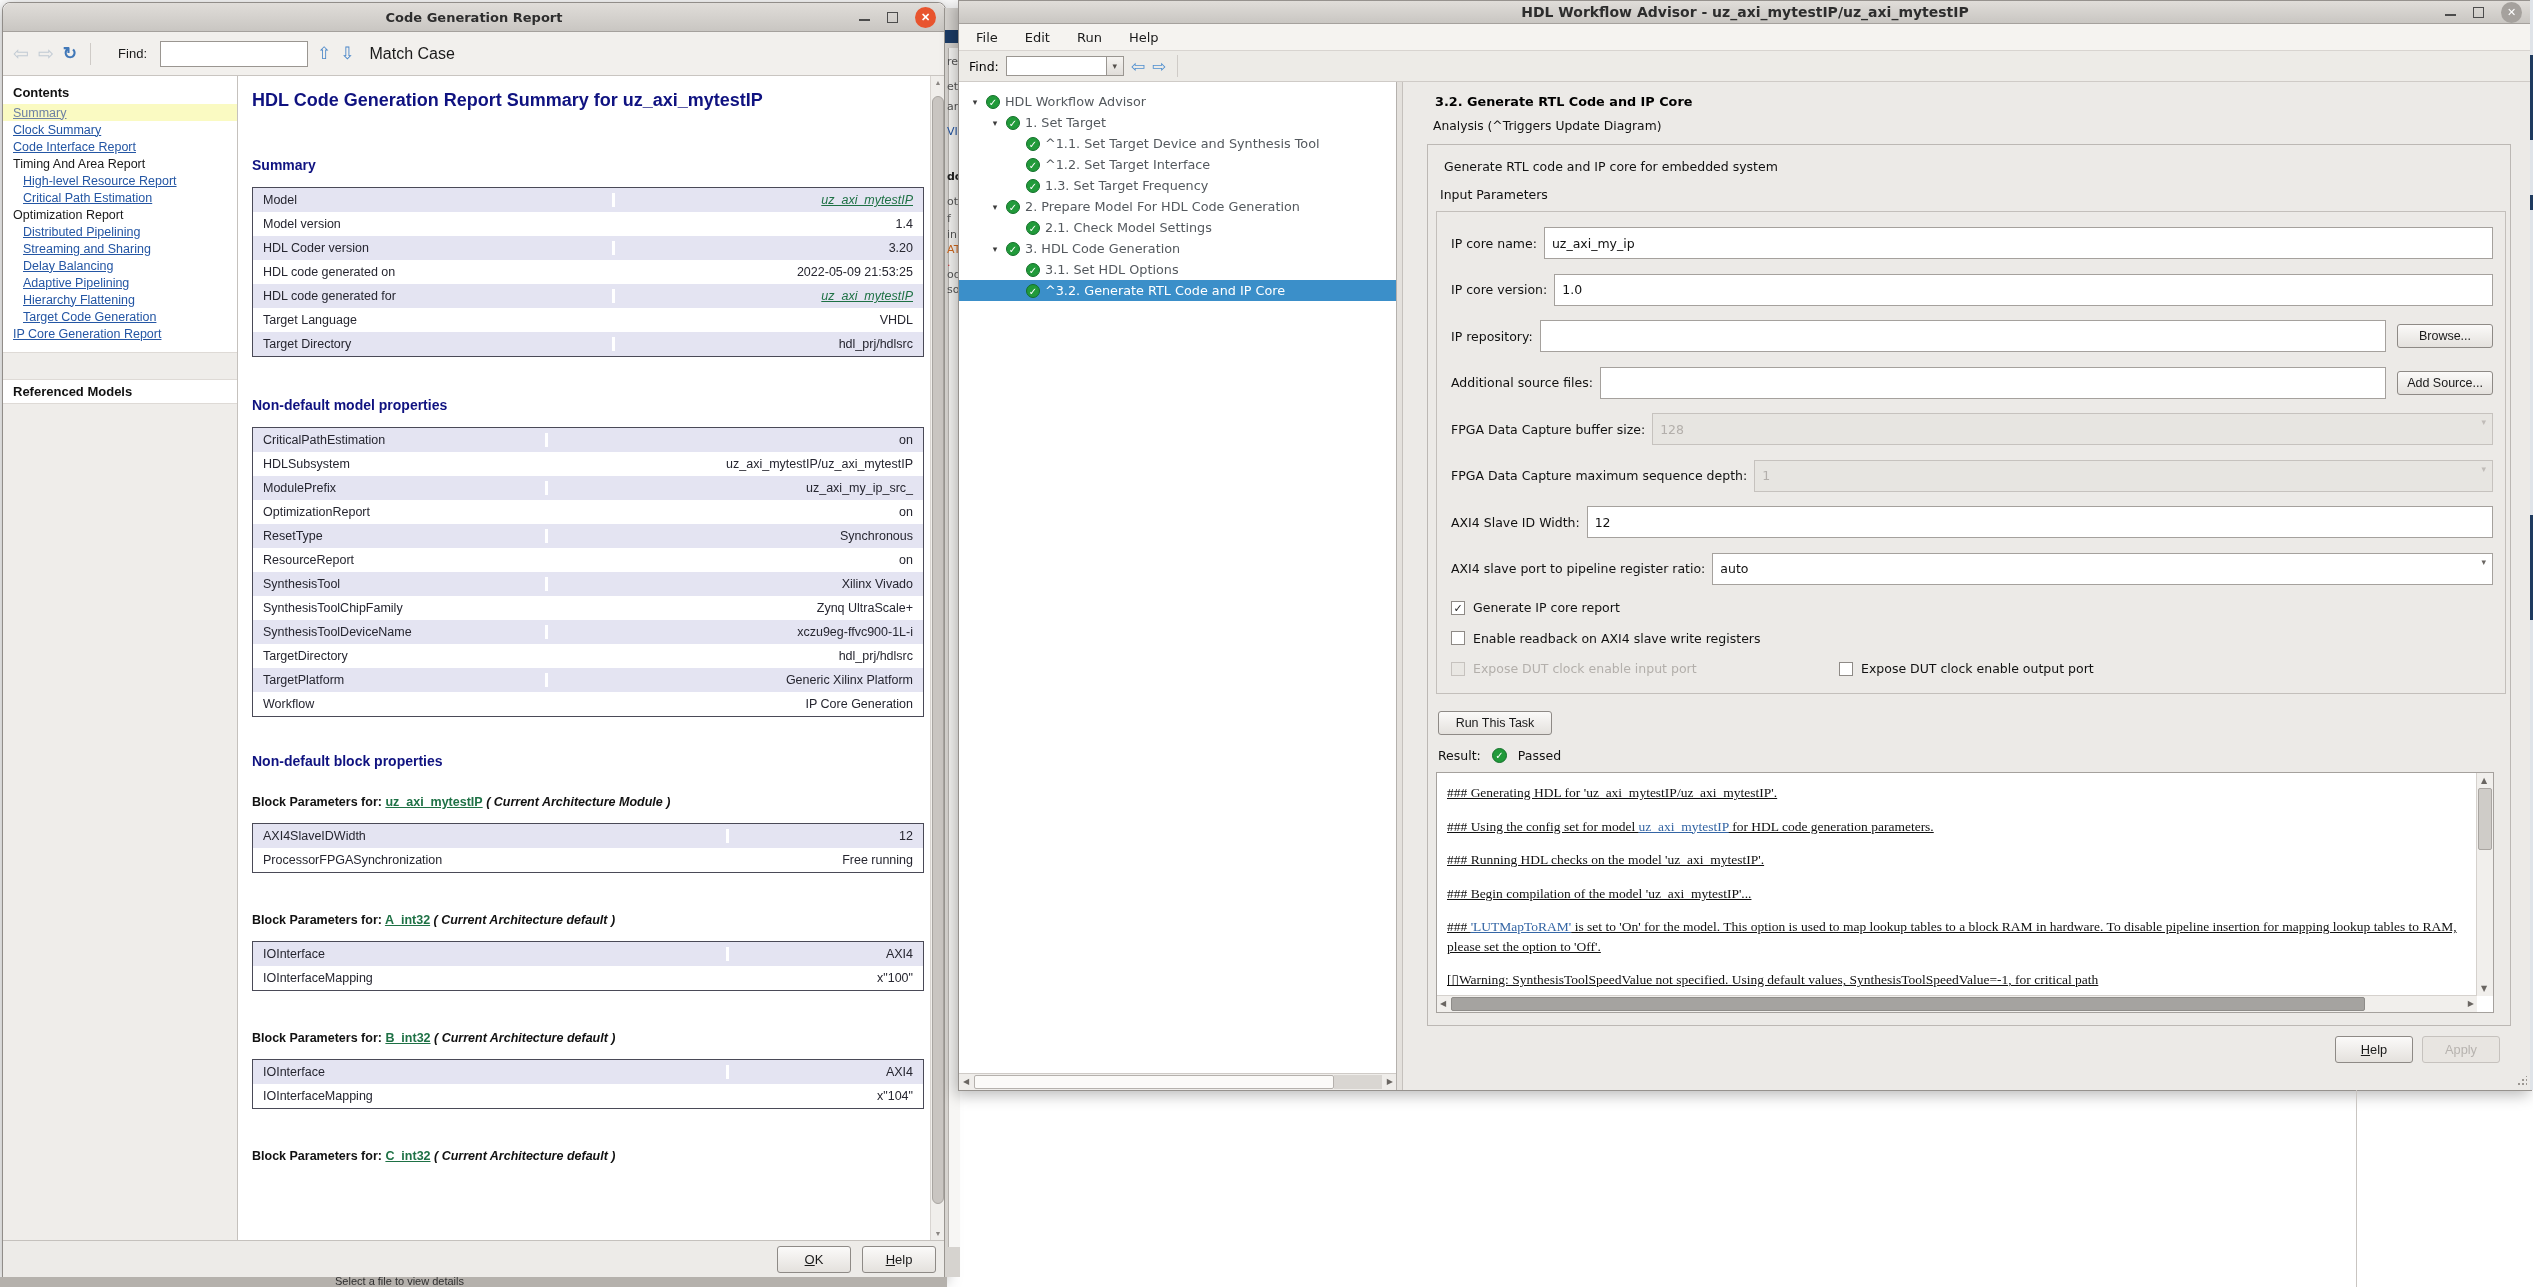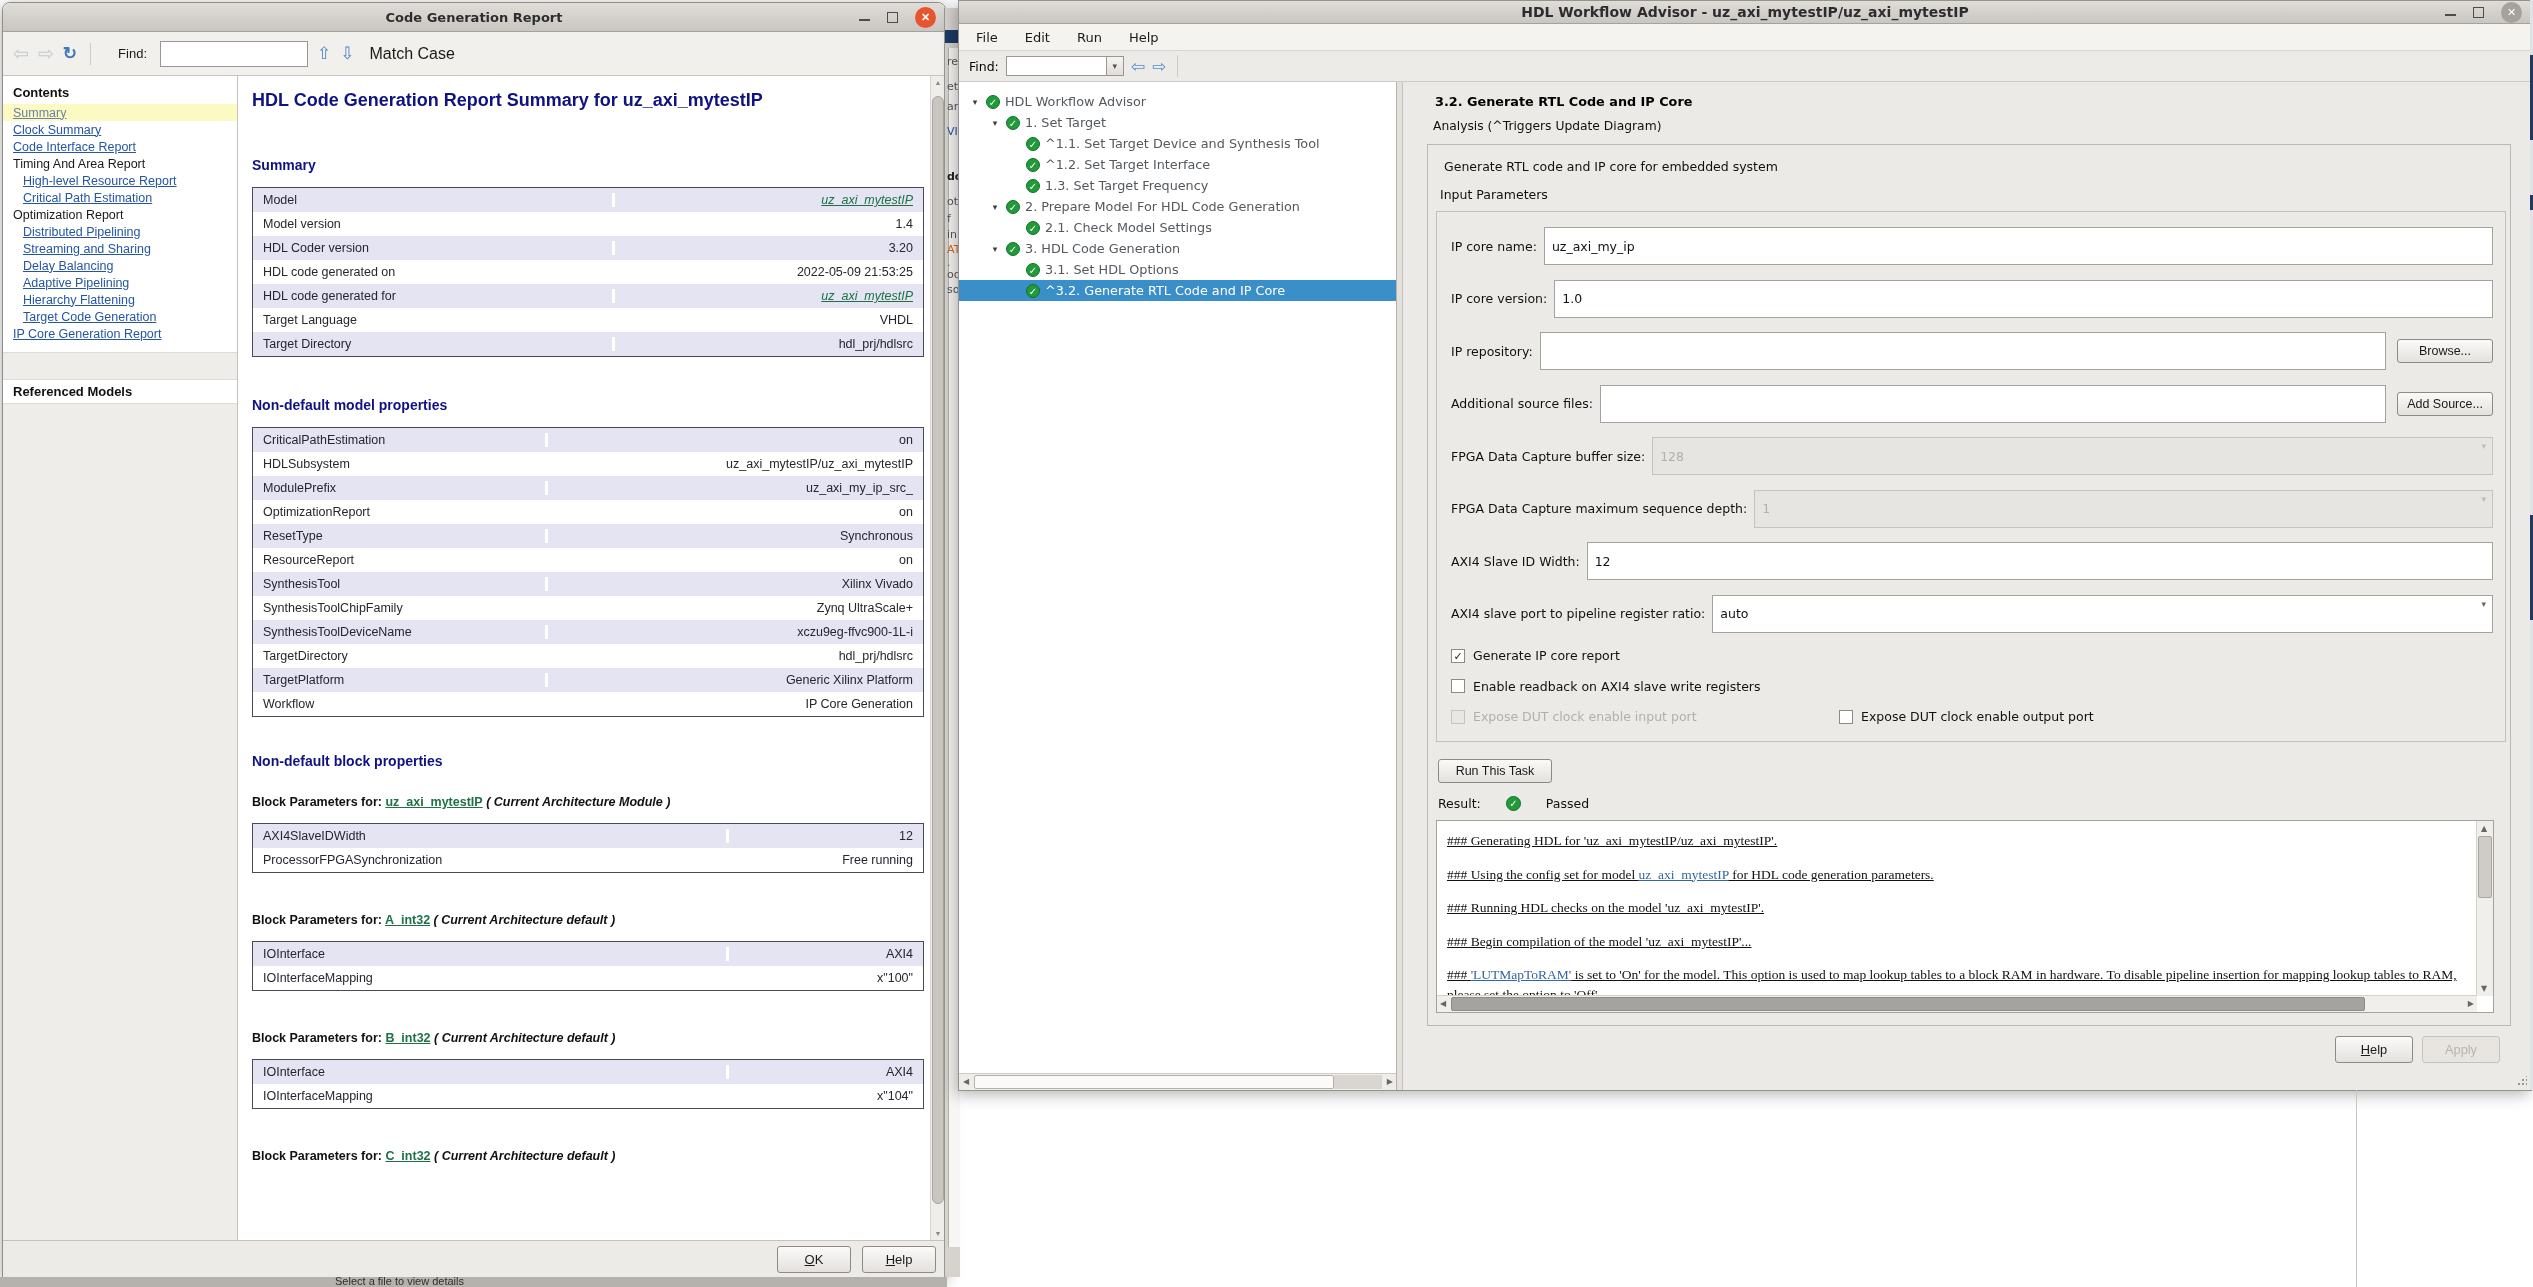"uz_axi_my_ip" .ctrl { height: 38px -> 32px }
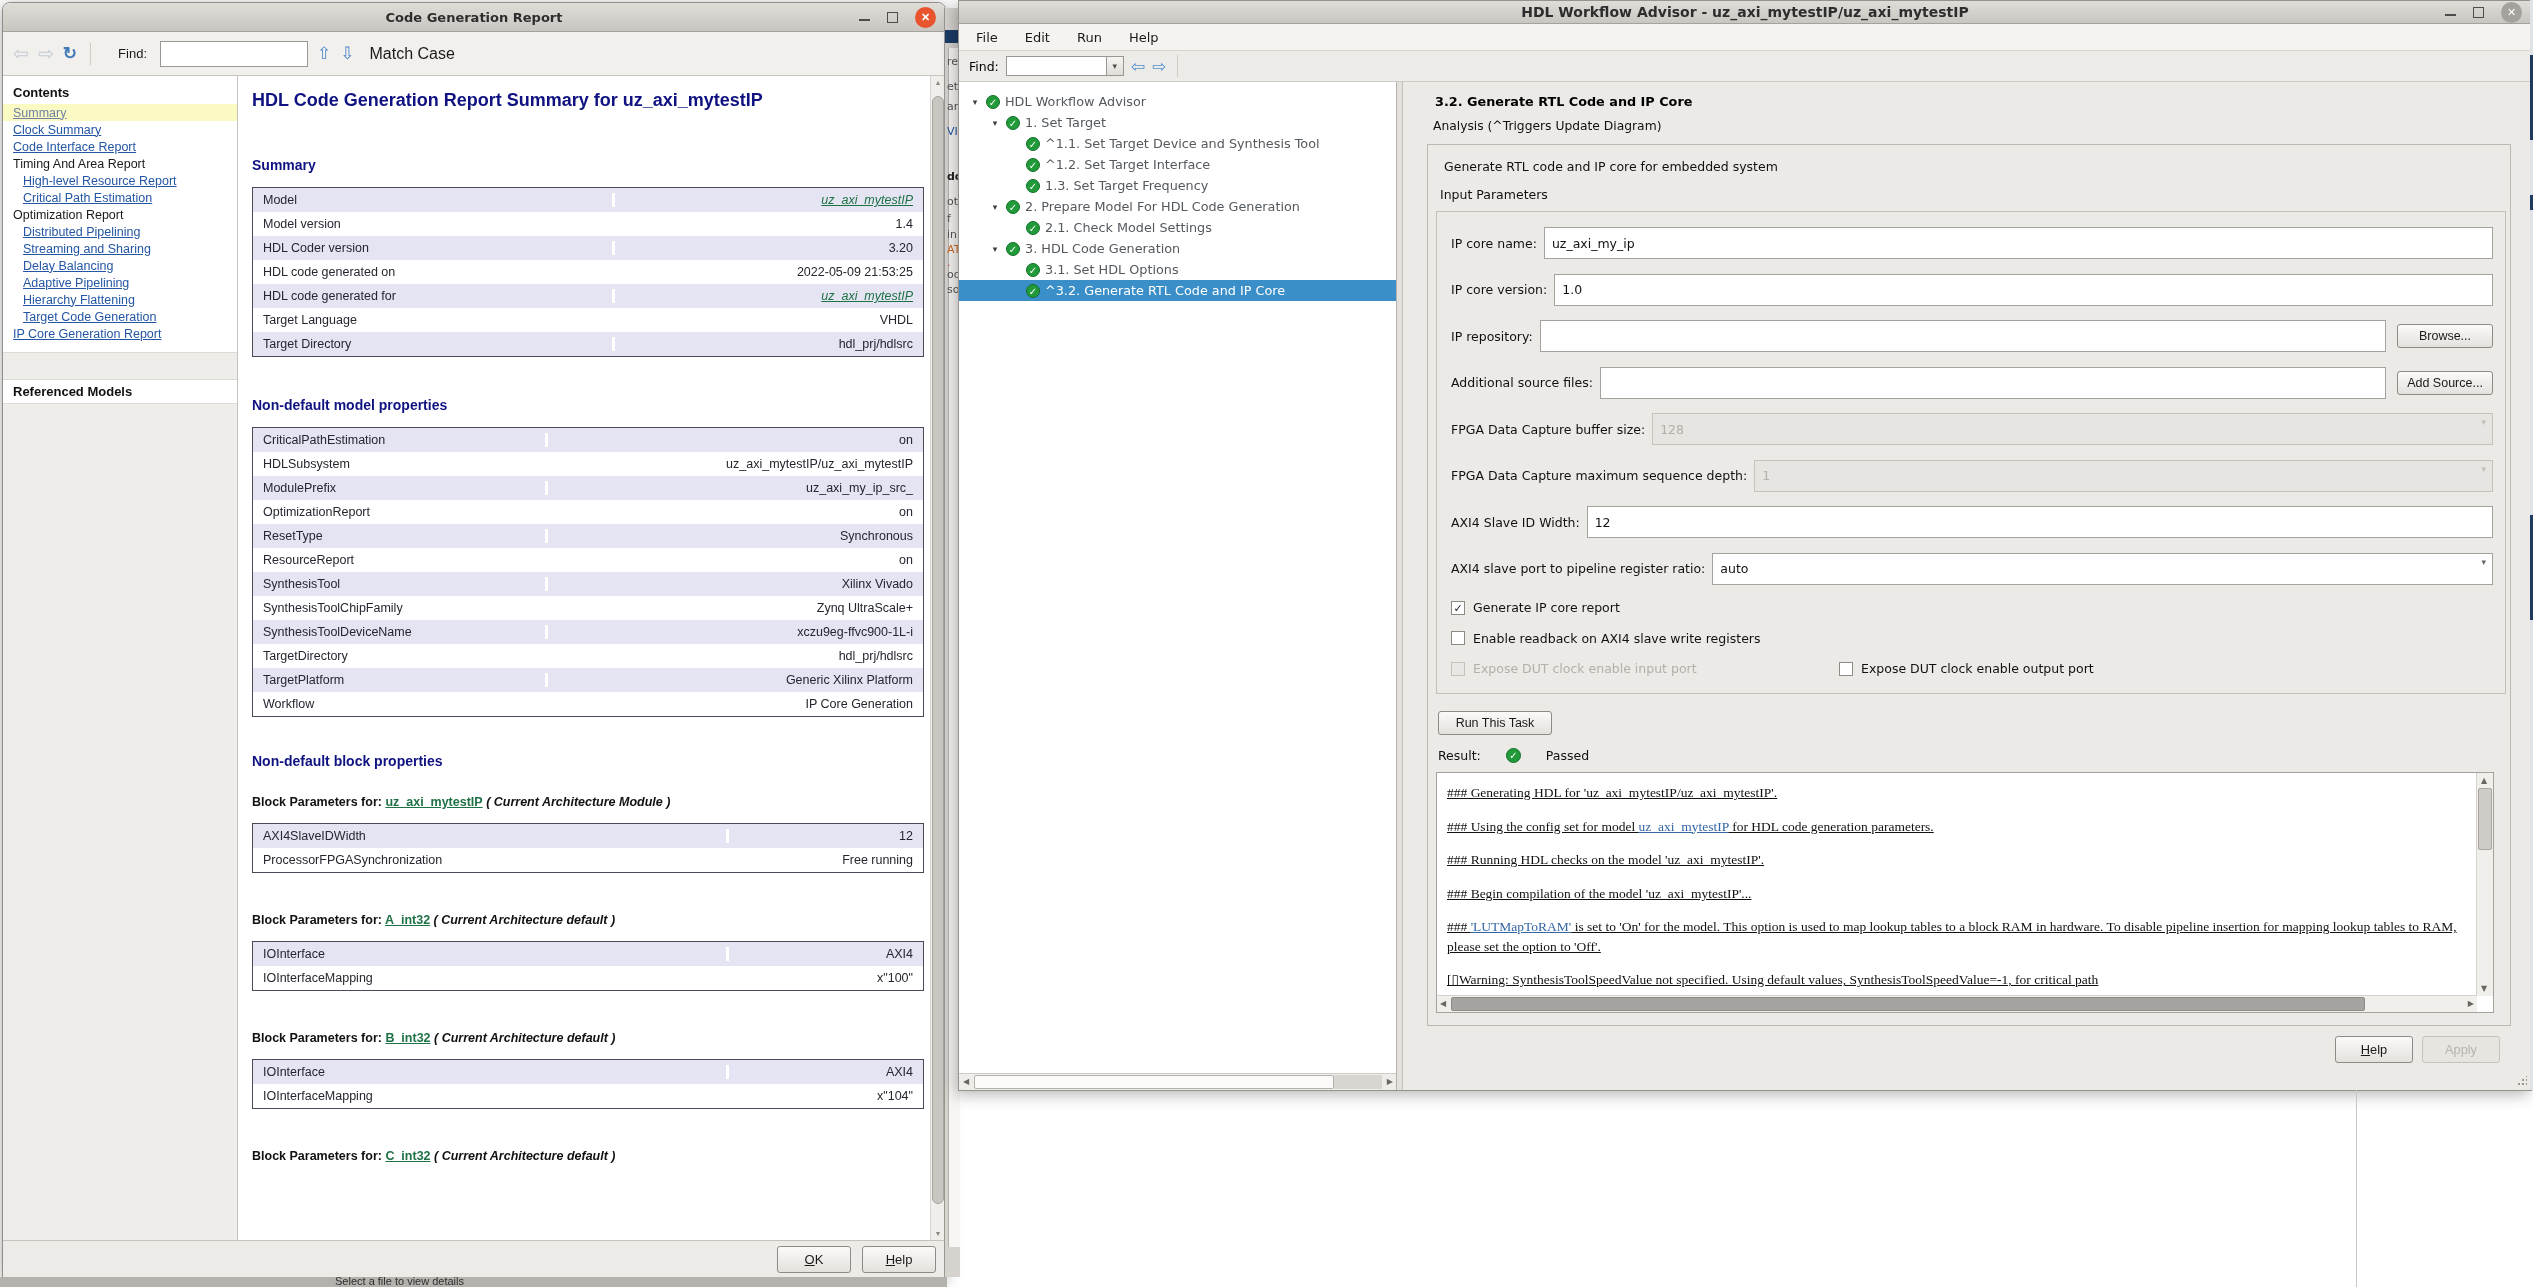"Result:" #result-row { gap: 25px -> 11px }
